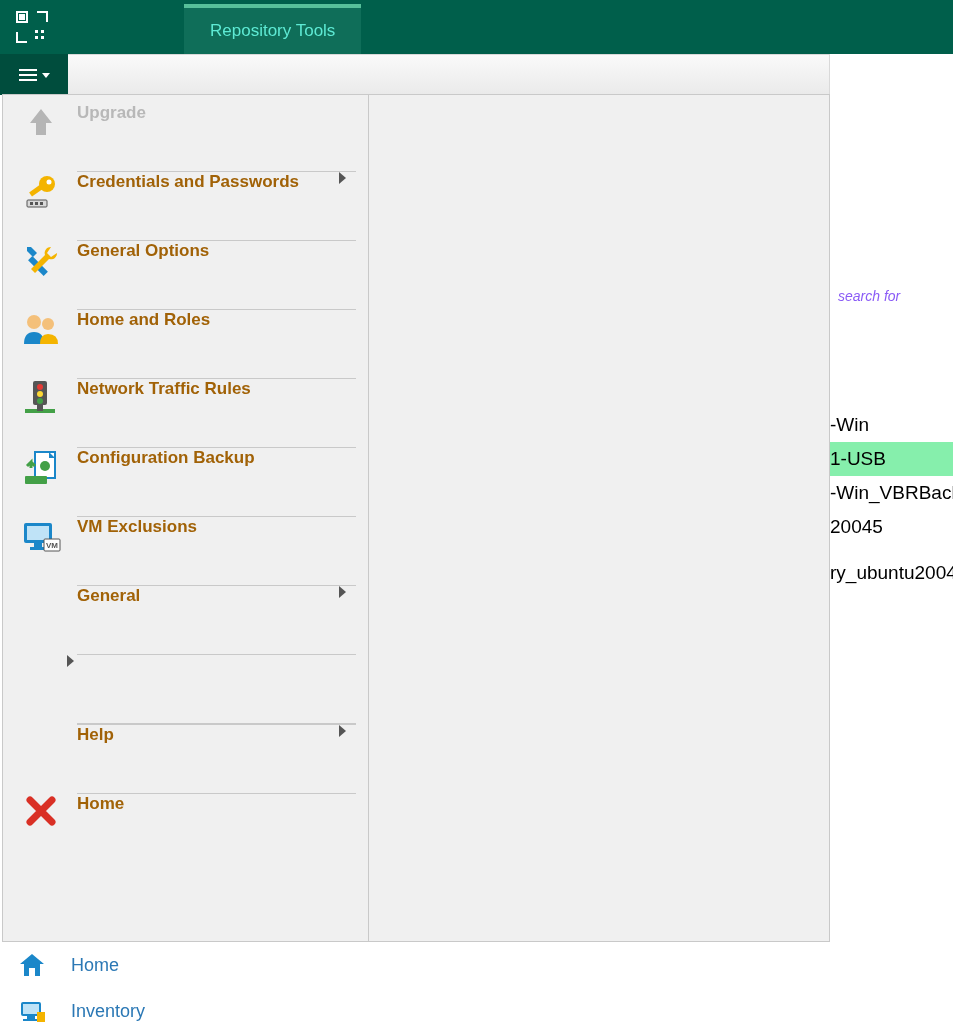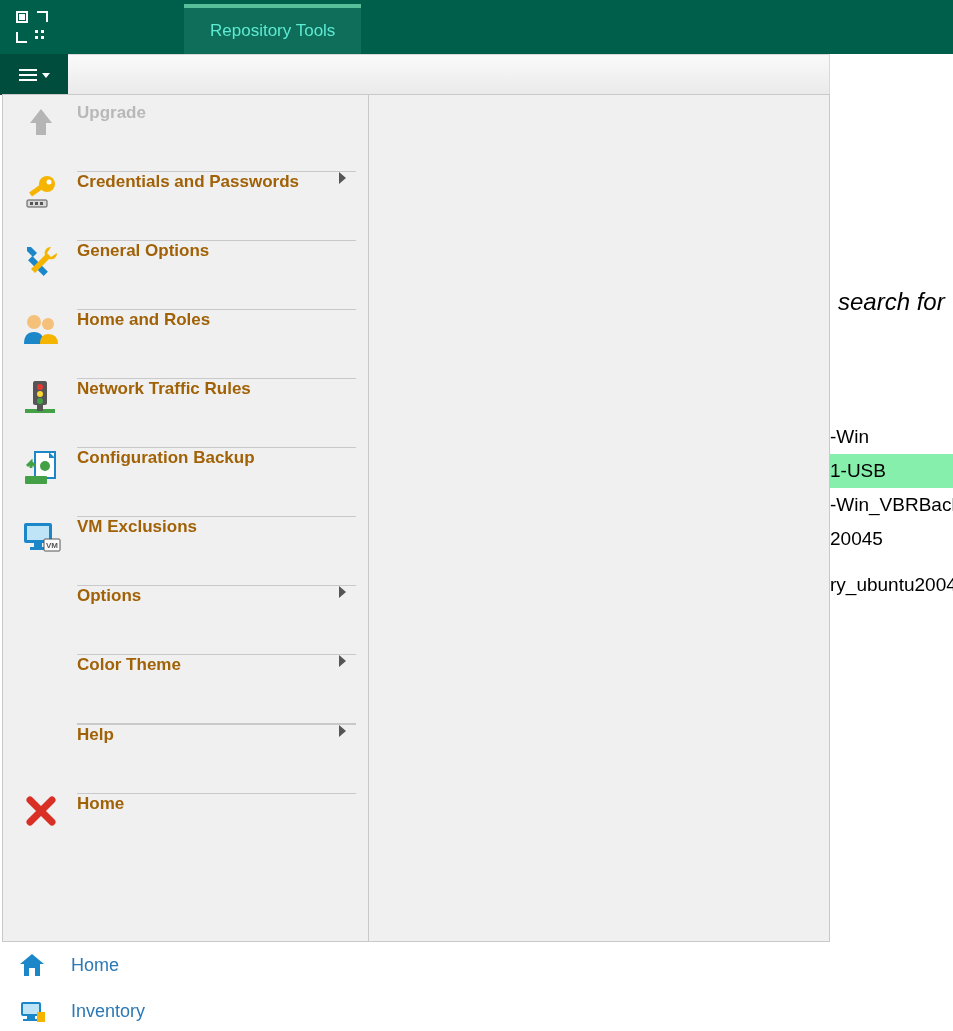"search for" .search { color: #000000 -> #8b5cf6; font-size: 24px -> 14px }
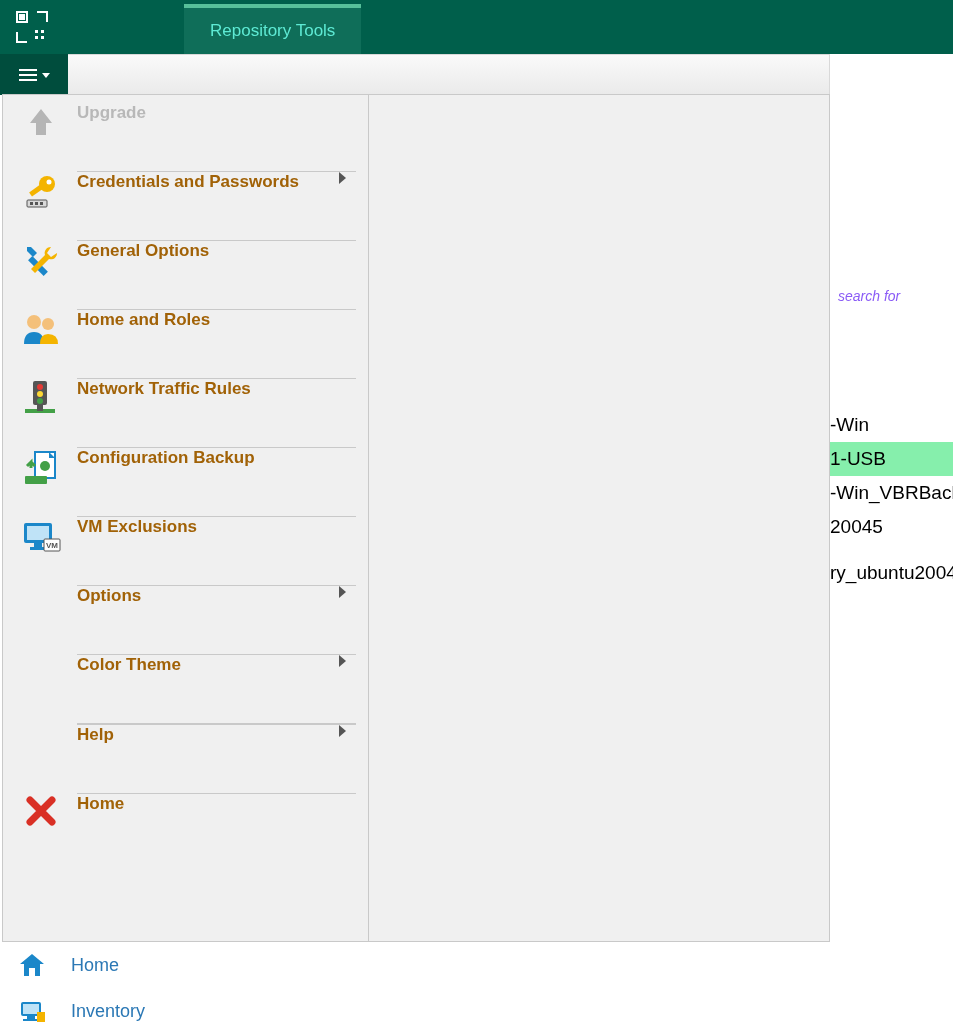"Options" span.label { text: Options -> General }
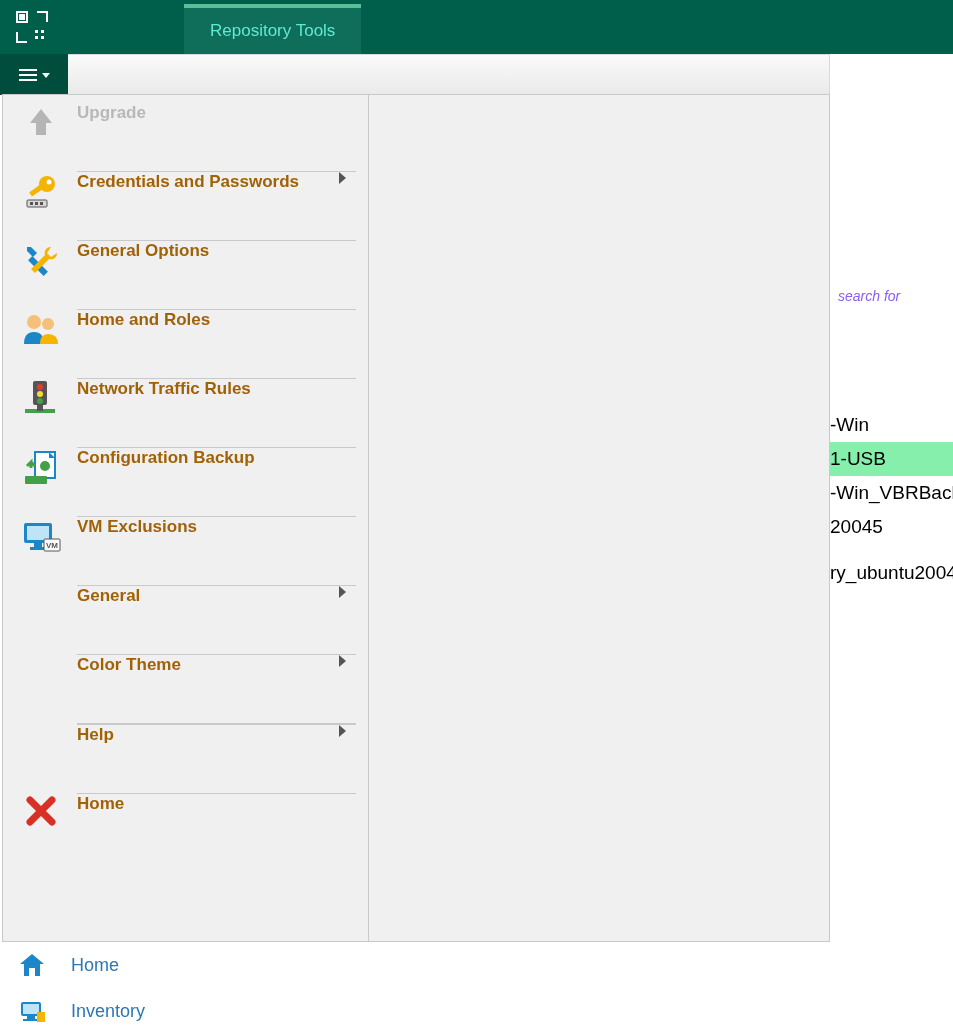"Color Theme" span.label { html: <span>Color Theme</span> -> none }
